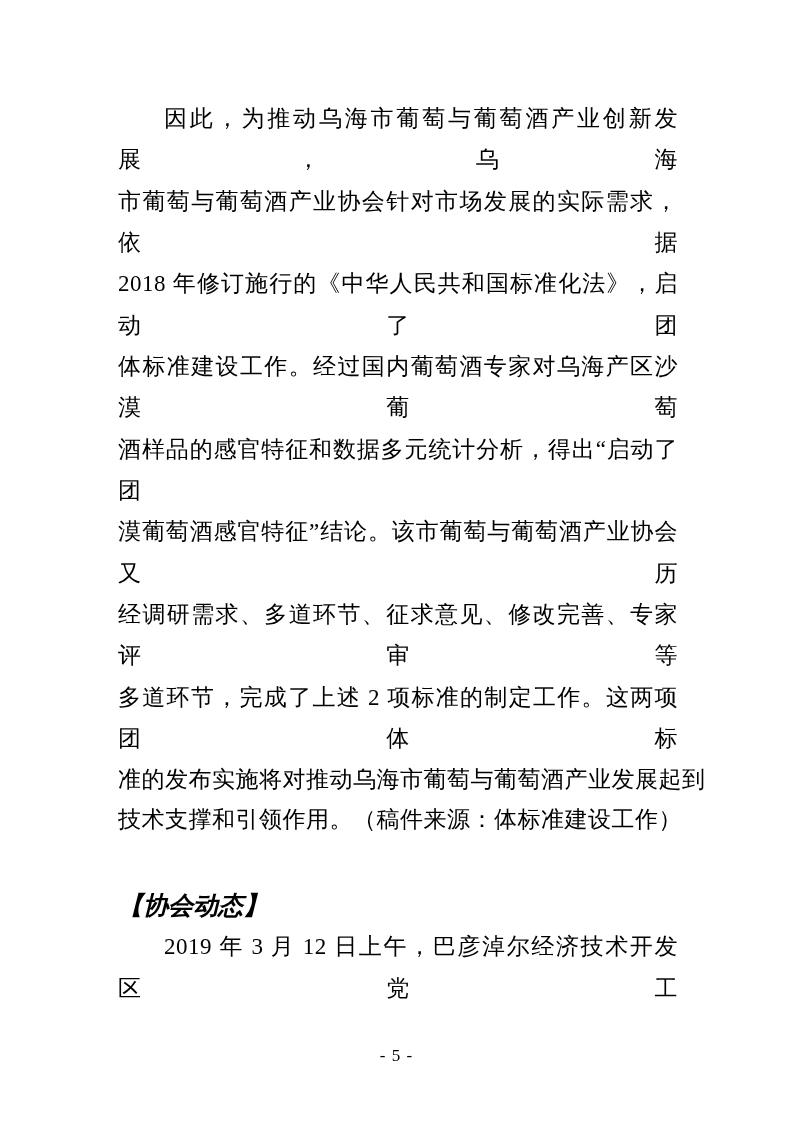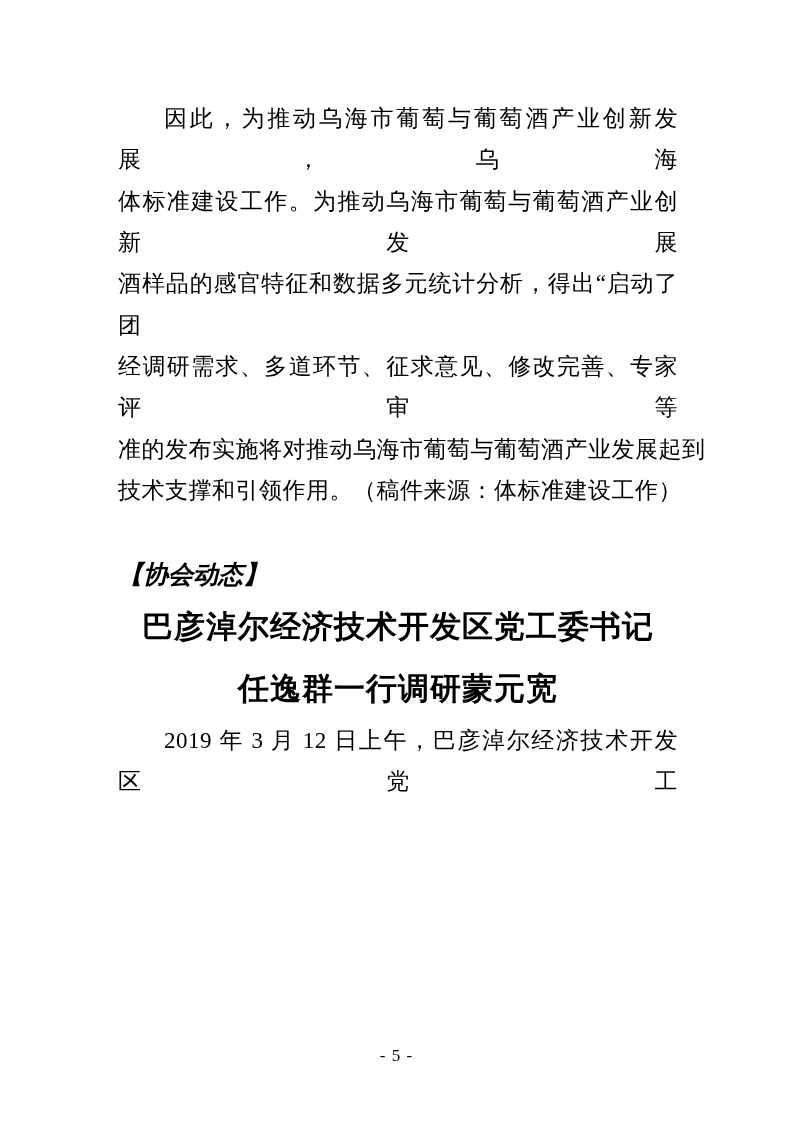"市葡萄与葡萄酒产业协会针对市场发展的实际需求，依据" div.line { html: none -> <div>市葡萄与葡萄酒产业协会针对市场发展的实际需求，依据</div> }
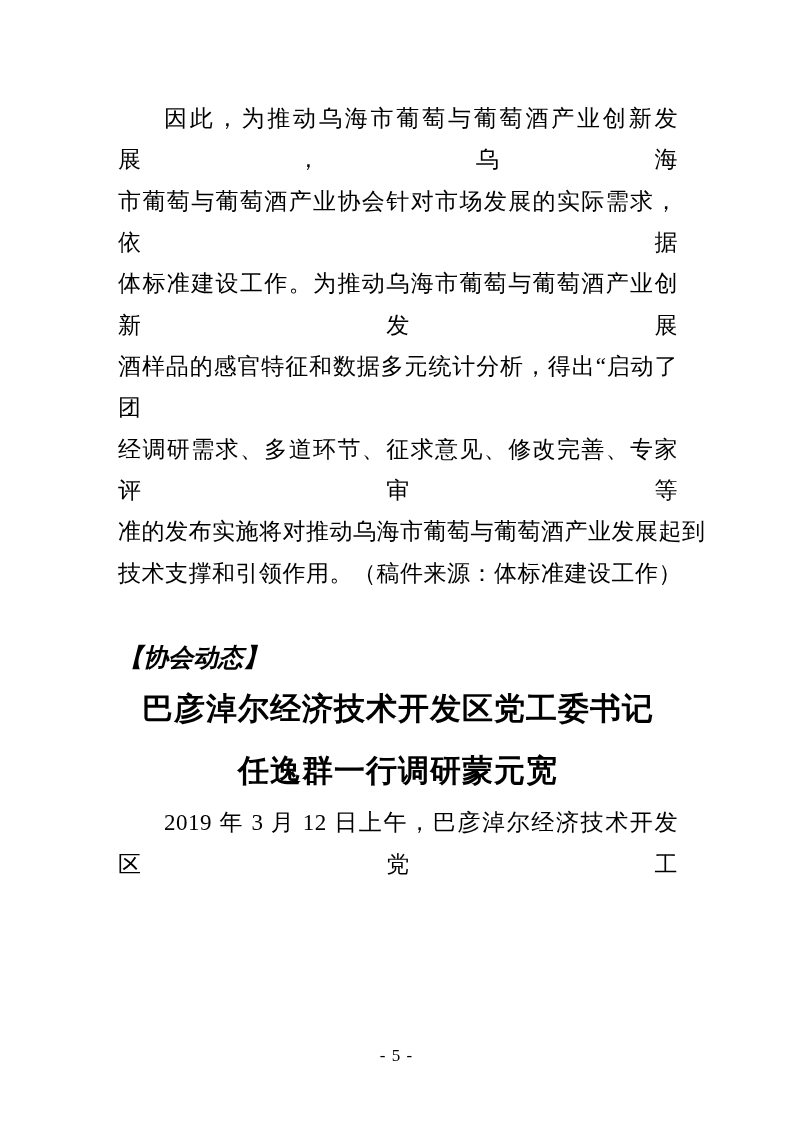"2018 年修订施行的《中华人民共和国标准化法》，启动了团" div.line { html: none -> <div>2018 年修订施行的《中华人民共和国标准化法》，启动了团</div> }
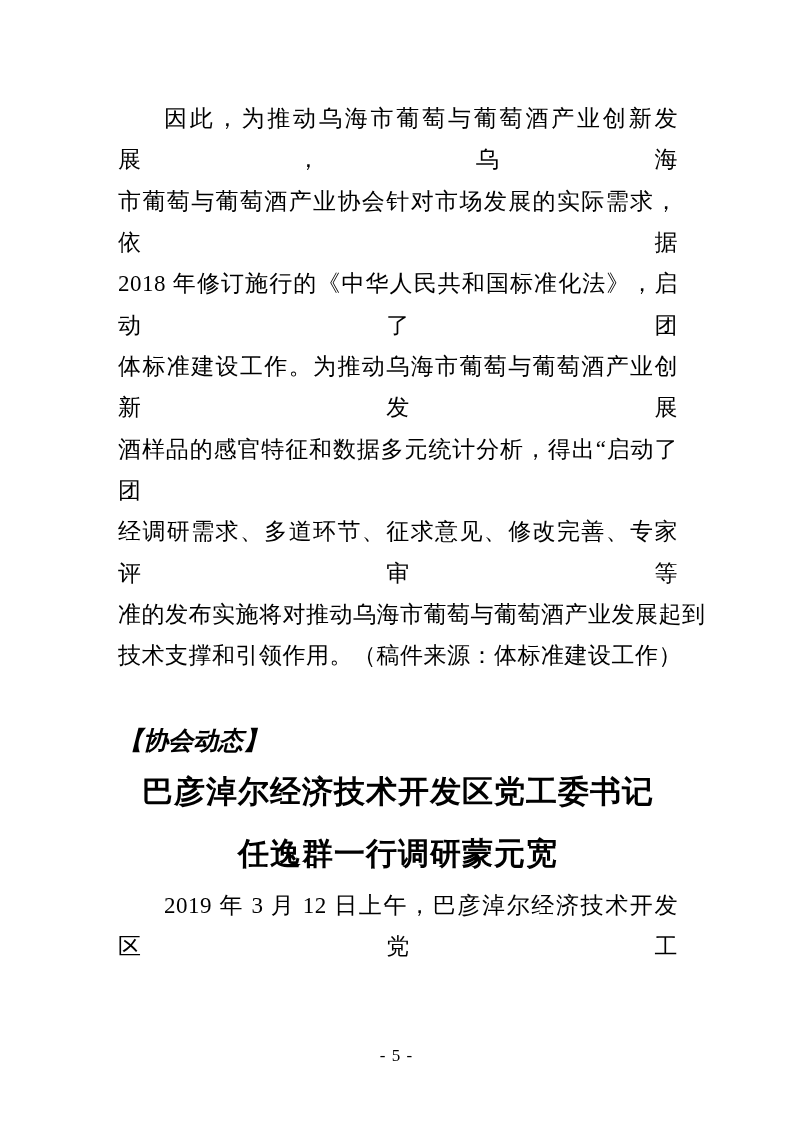"体标准建设工作。为推动乌海市葡萄与葡萄酒产业创新发展" div.line { text: 为推动乌海市葡萄与葡萄酒产业创新发展 -> 经过国内葡萄酒专家对乌海产区沙漠葡萄 }
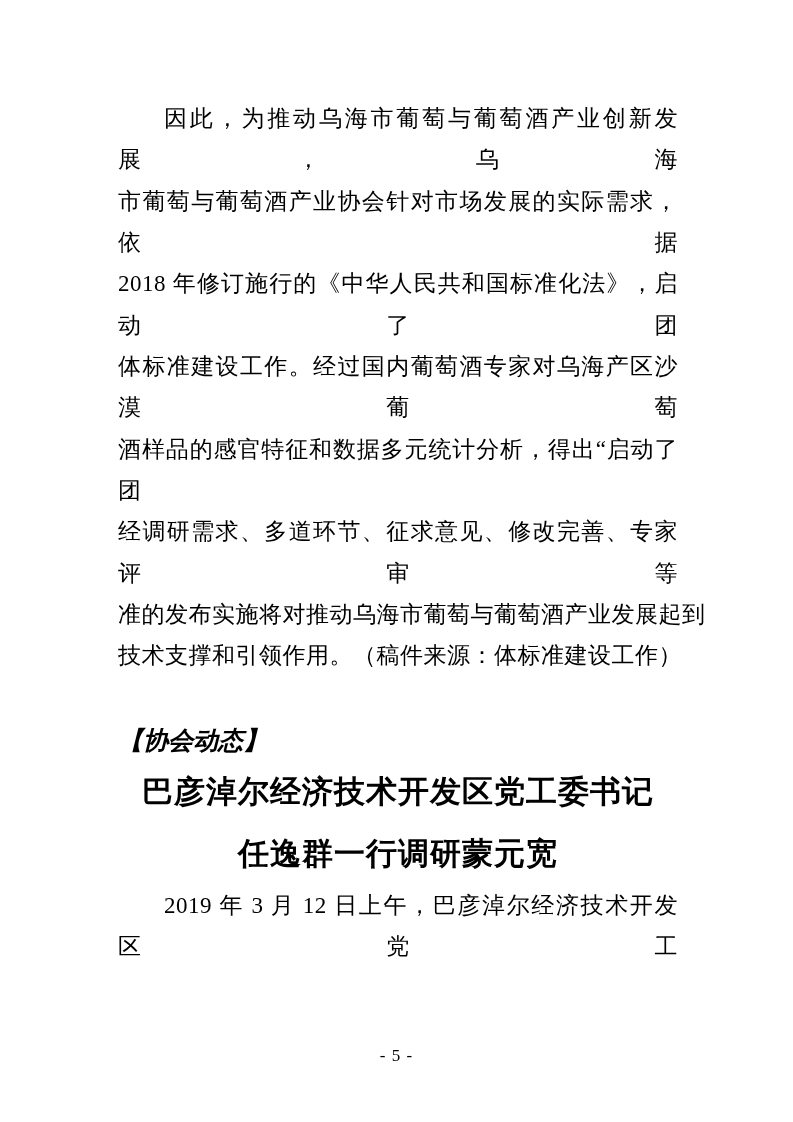"漠葡萄酒感官特征”结论。该市葡萄与葡萄酒产业协会又历" div.line { html: none -> <div>漠葡萄酒感官特征”结论。该市葡萄与葡萄酒产业协会又历</div> }
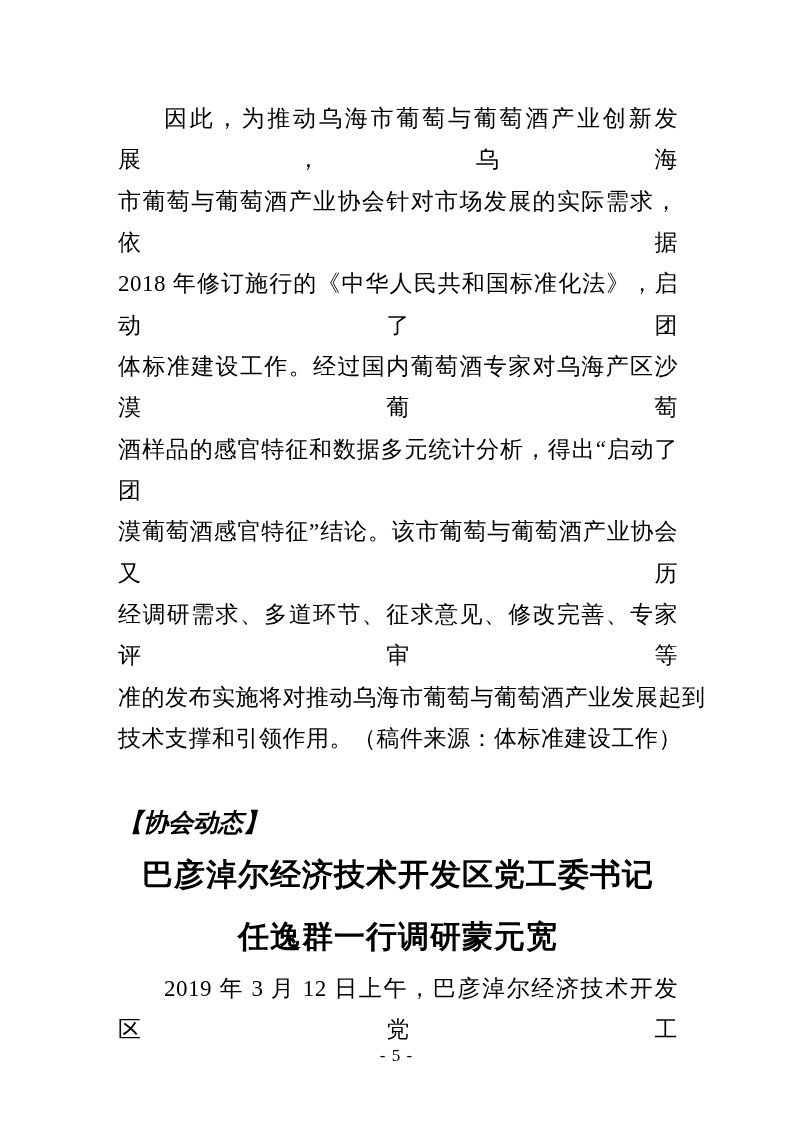"多道环节，完成了上述 2 项标准的制定工作。这两项团体标" div.line { html: none -> <div>多道环节，完成了上述 2 项标准的制定工作。这两项团体标</div> }
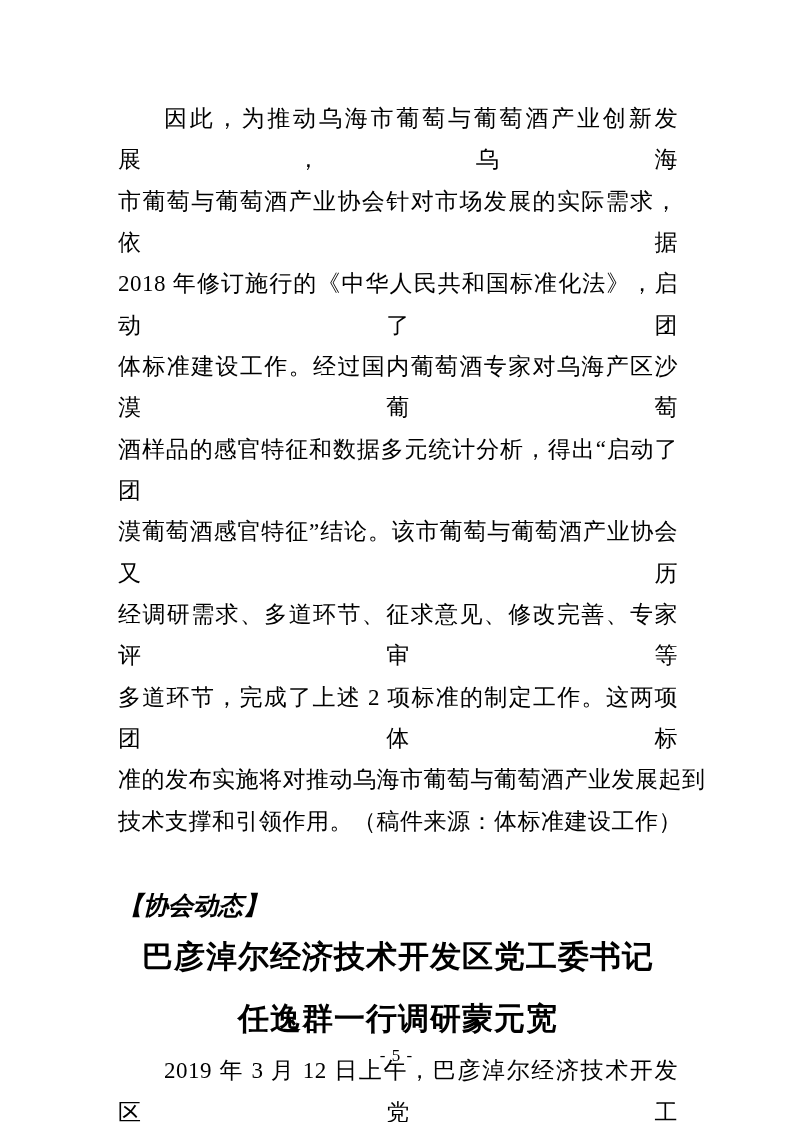"技术支撑和引领作用。" .line.split { font-family: none -> Liberation Mono, monospace }
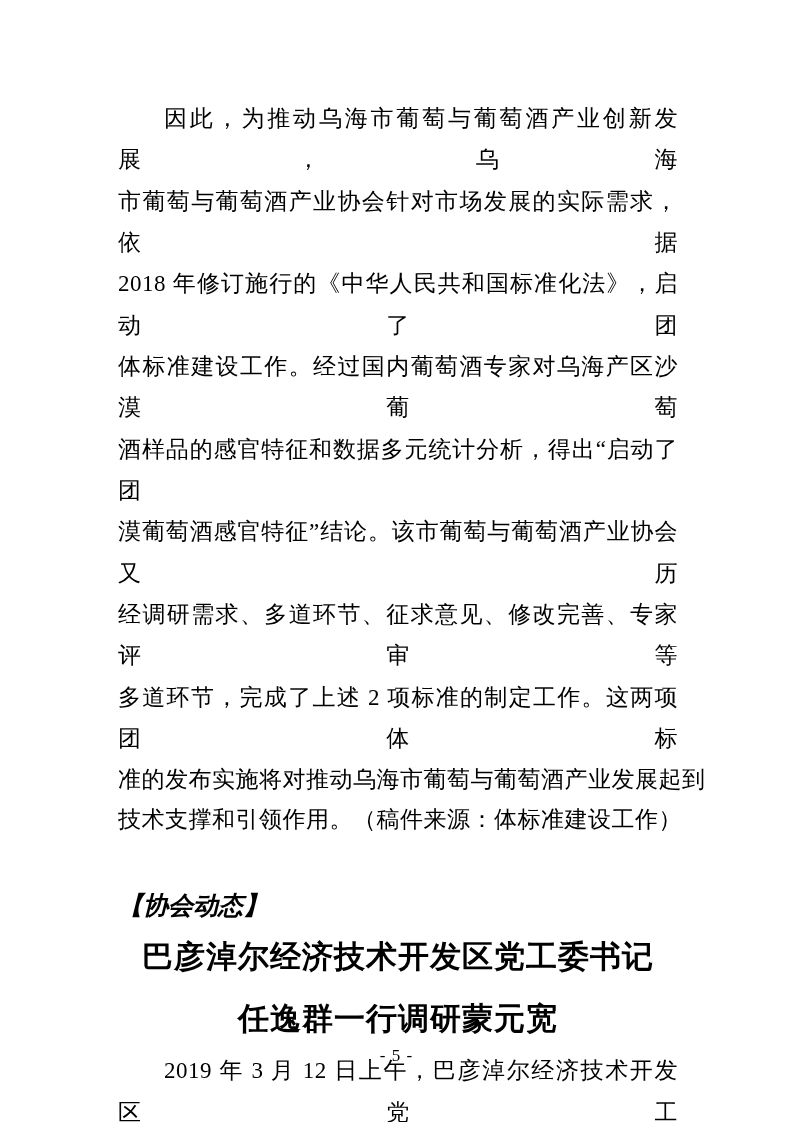"巴彦淖尔经济技术开发区党工委书记" div.article-title { html: <div> <div>巴彦淖尔经济技术开发区党工委书记</div> <div>任逸群一行调研蒙元宽</div> </div> -> none }
